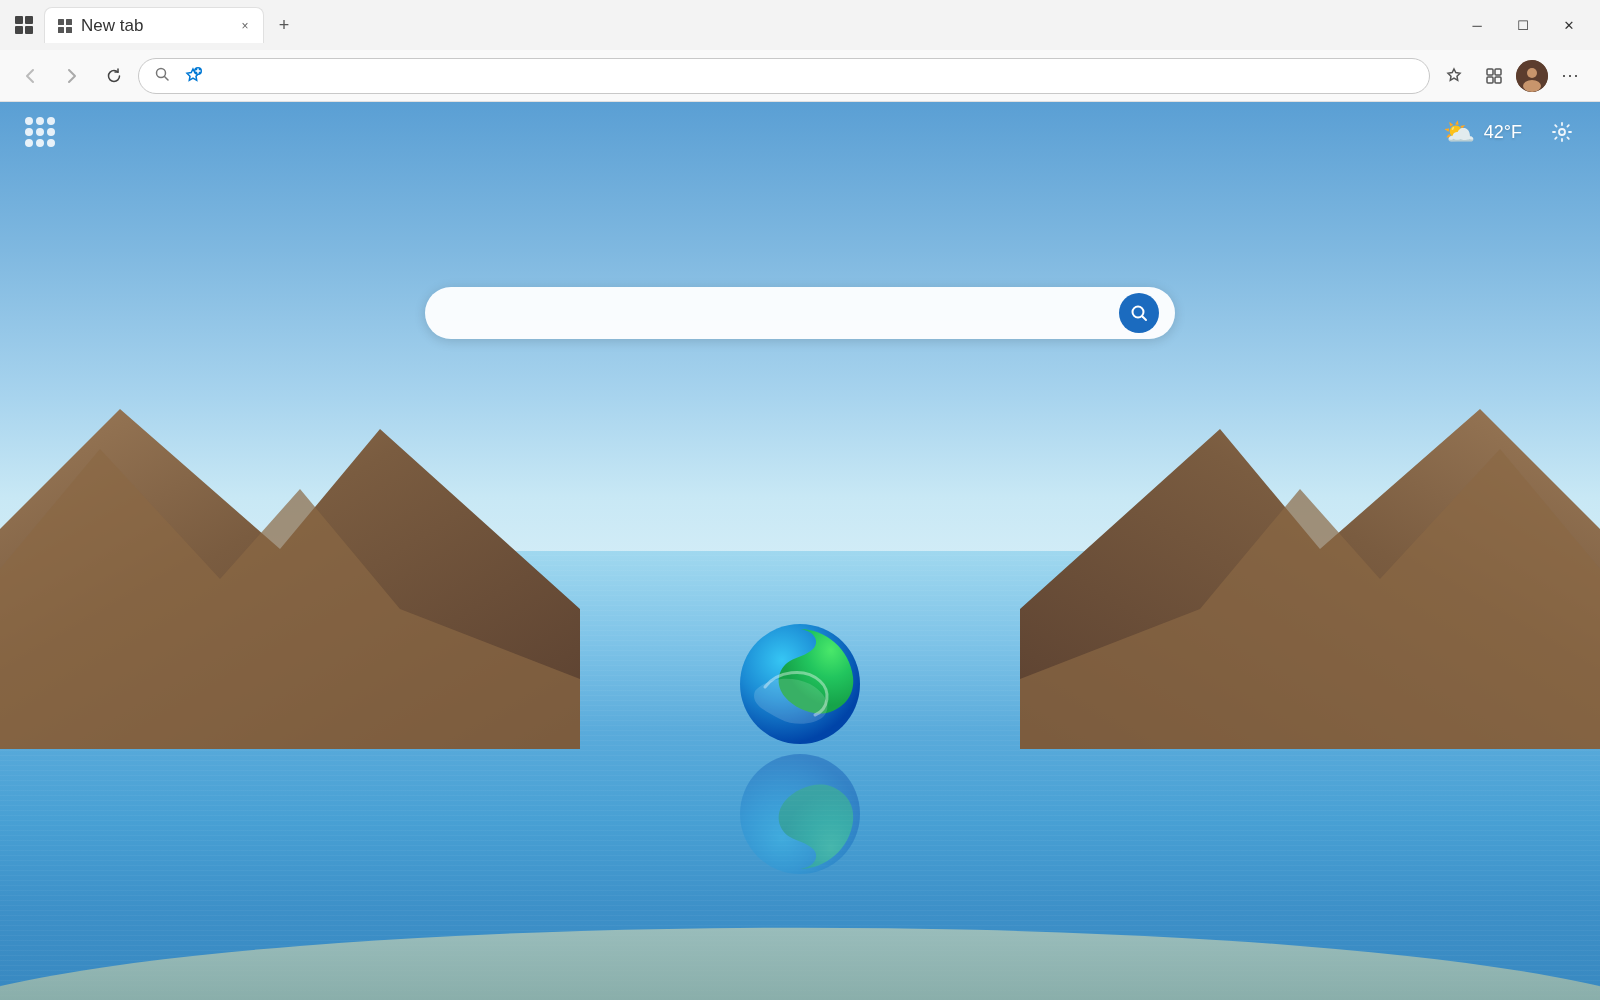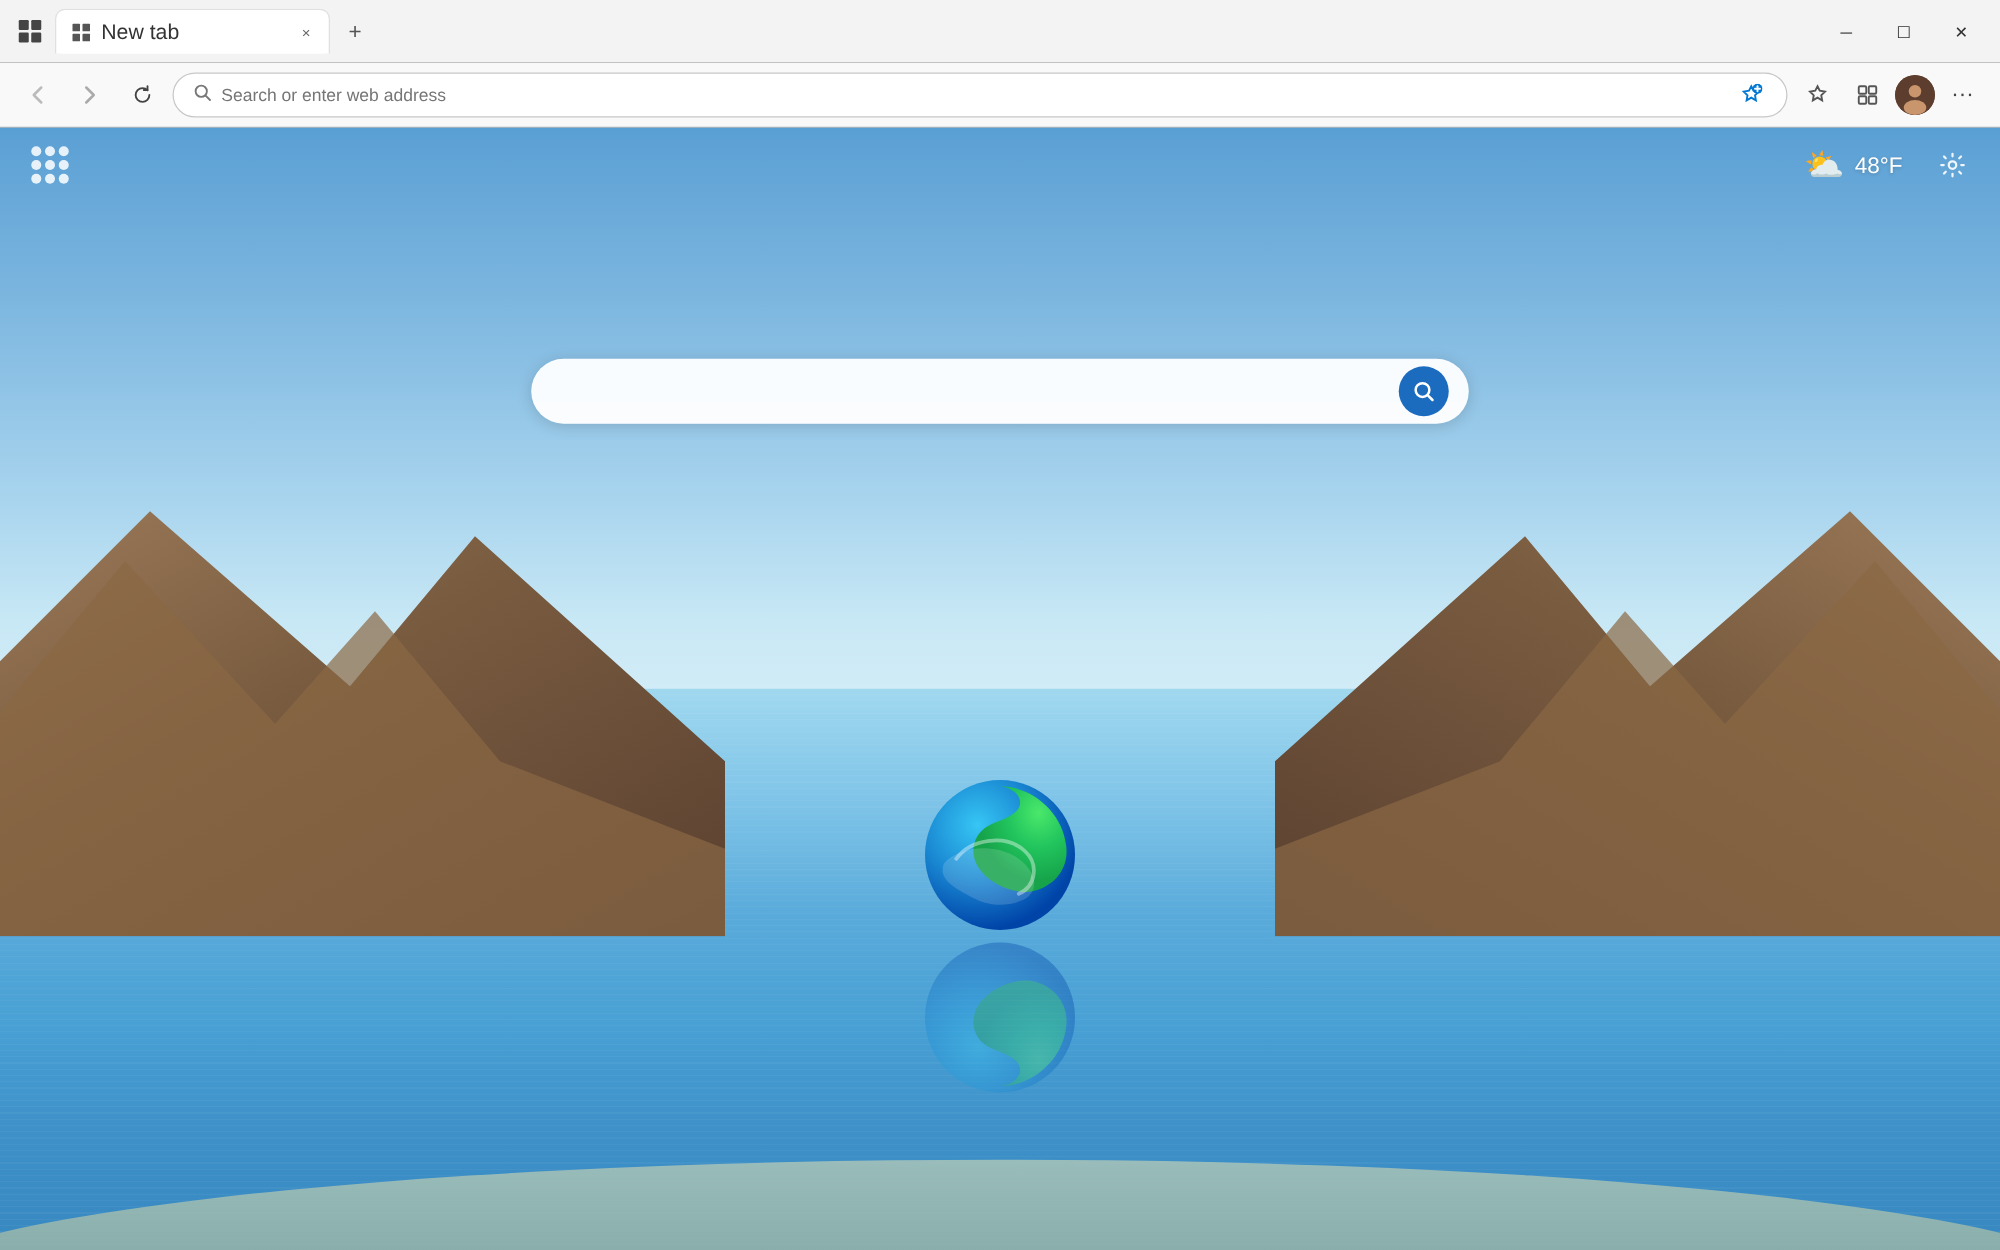"Search or enter web address" input.address-input { html: <input> -> none }
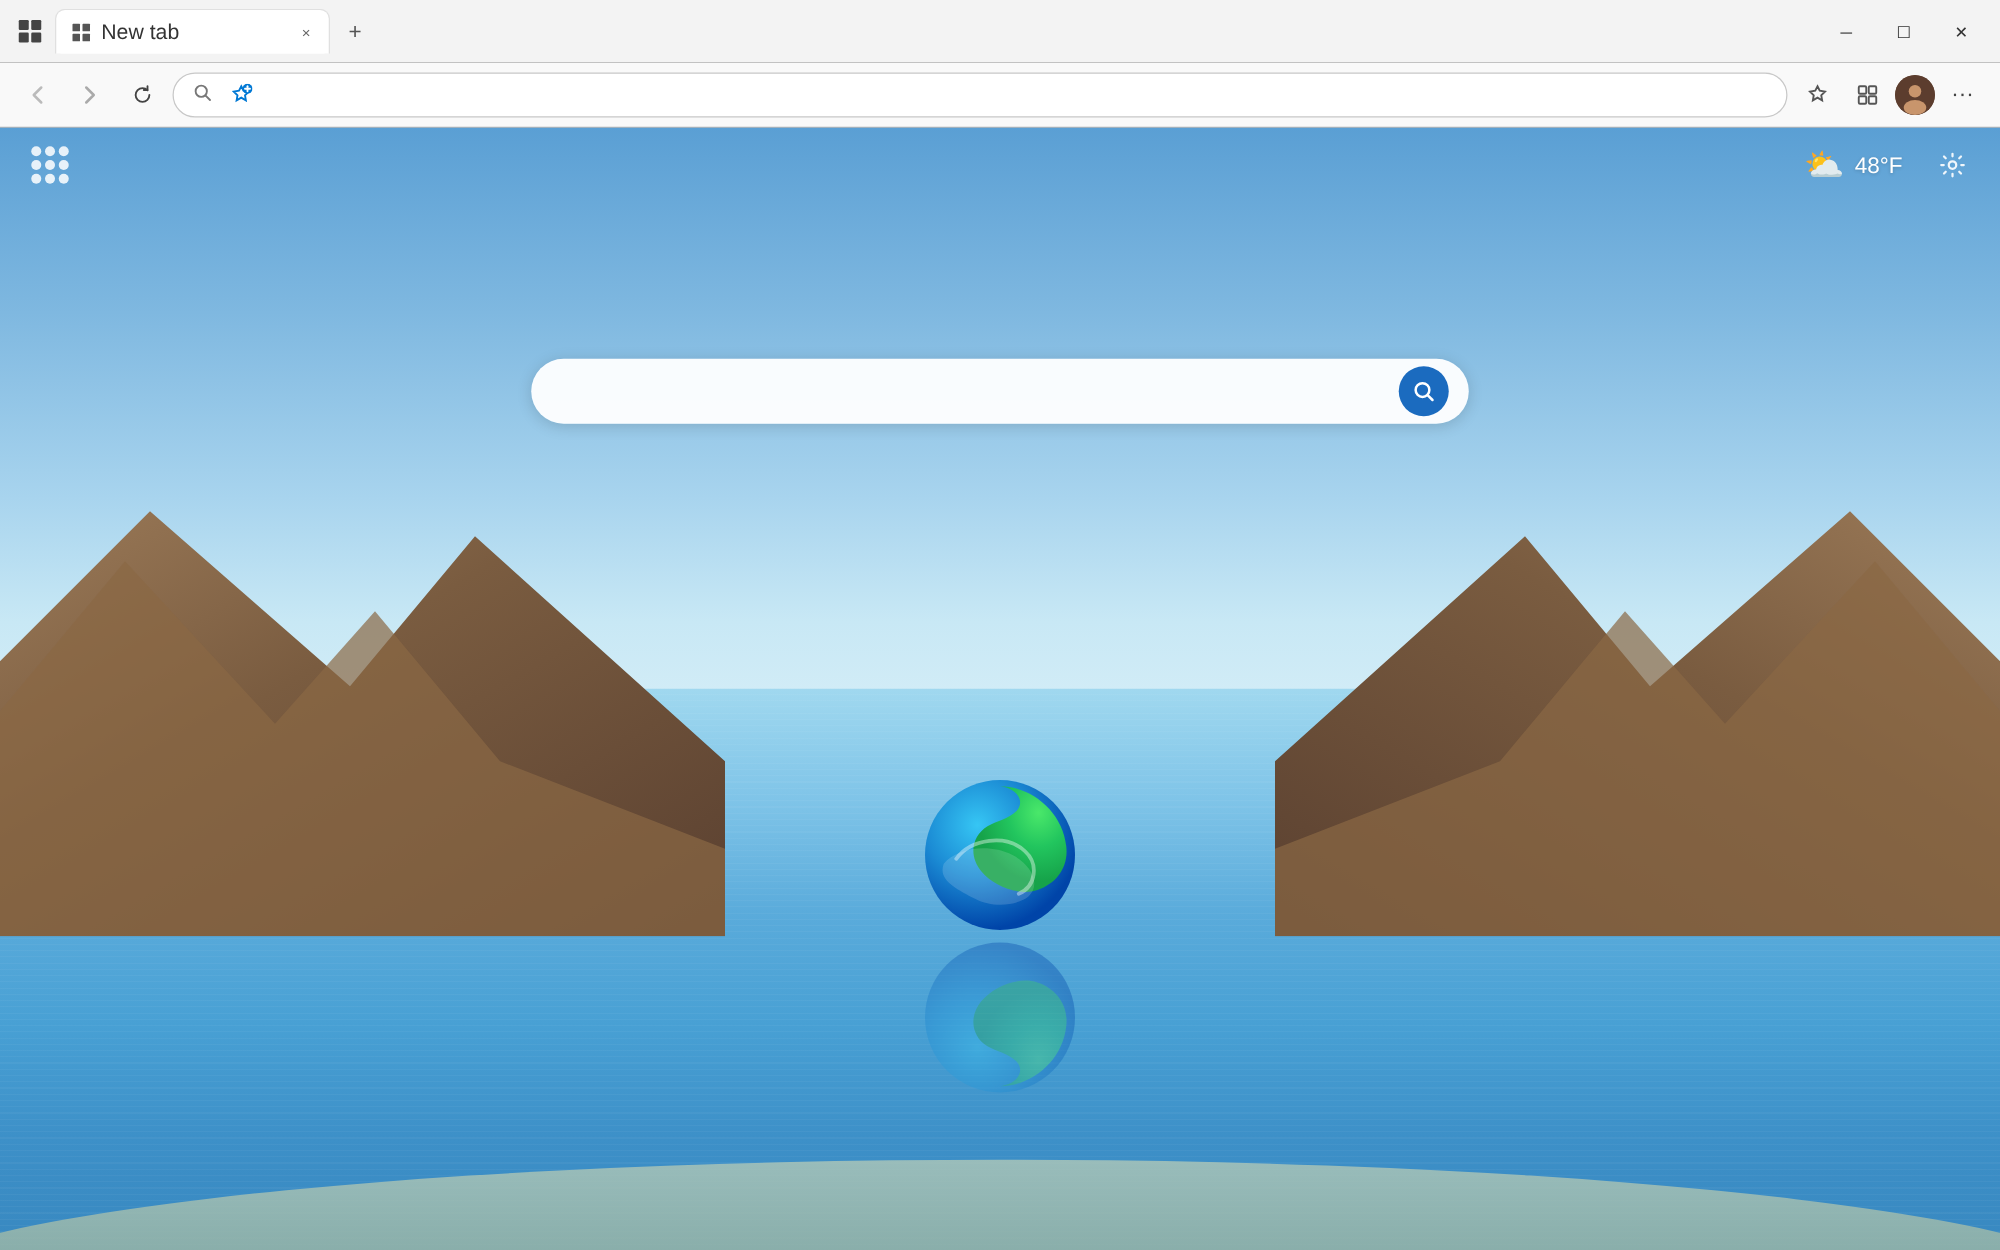"48°F" span.weather-temp { text: 48 -> 42 }
